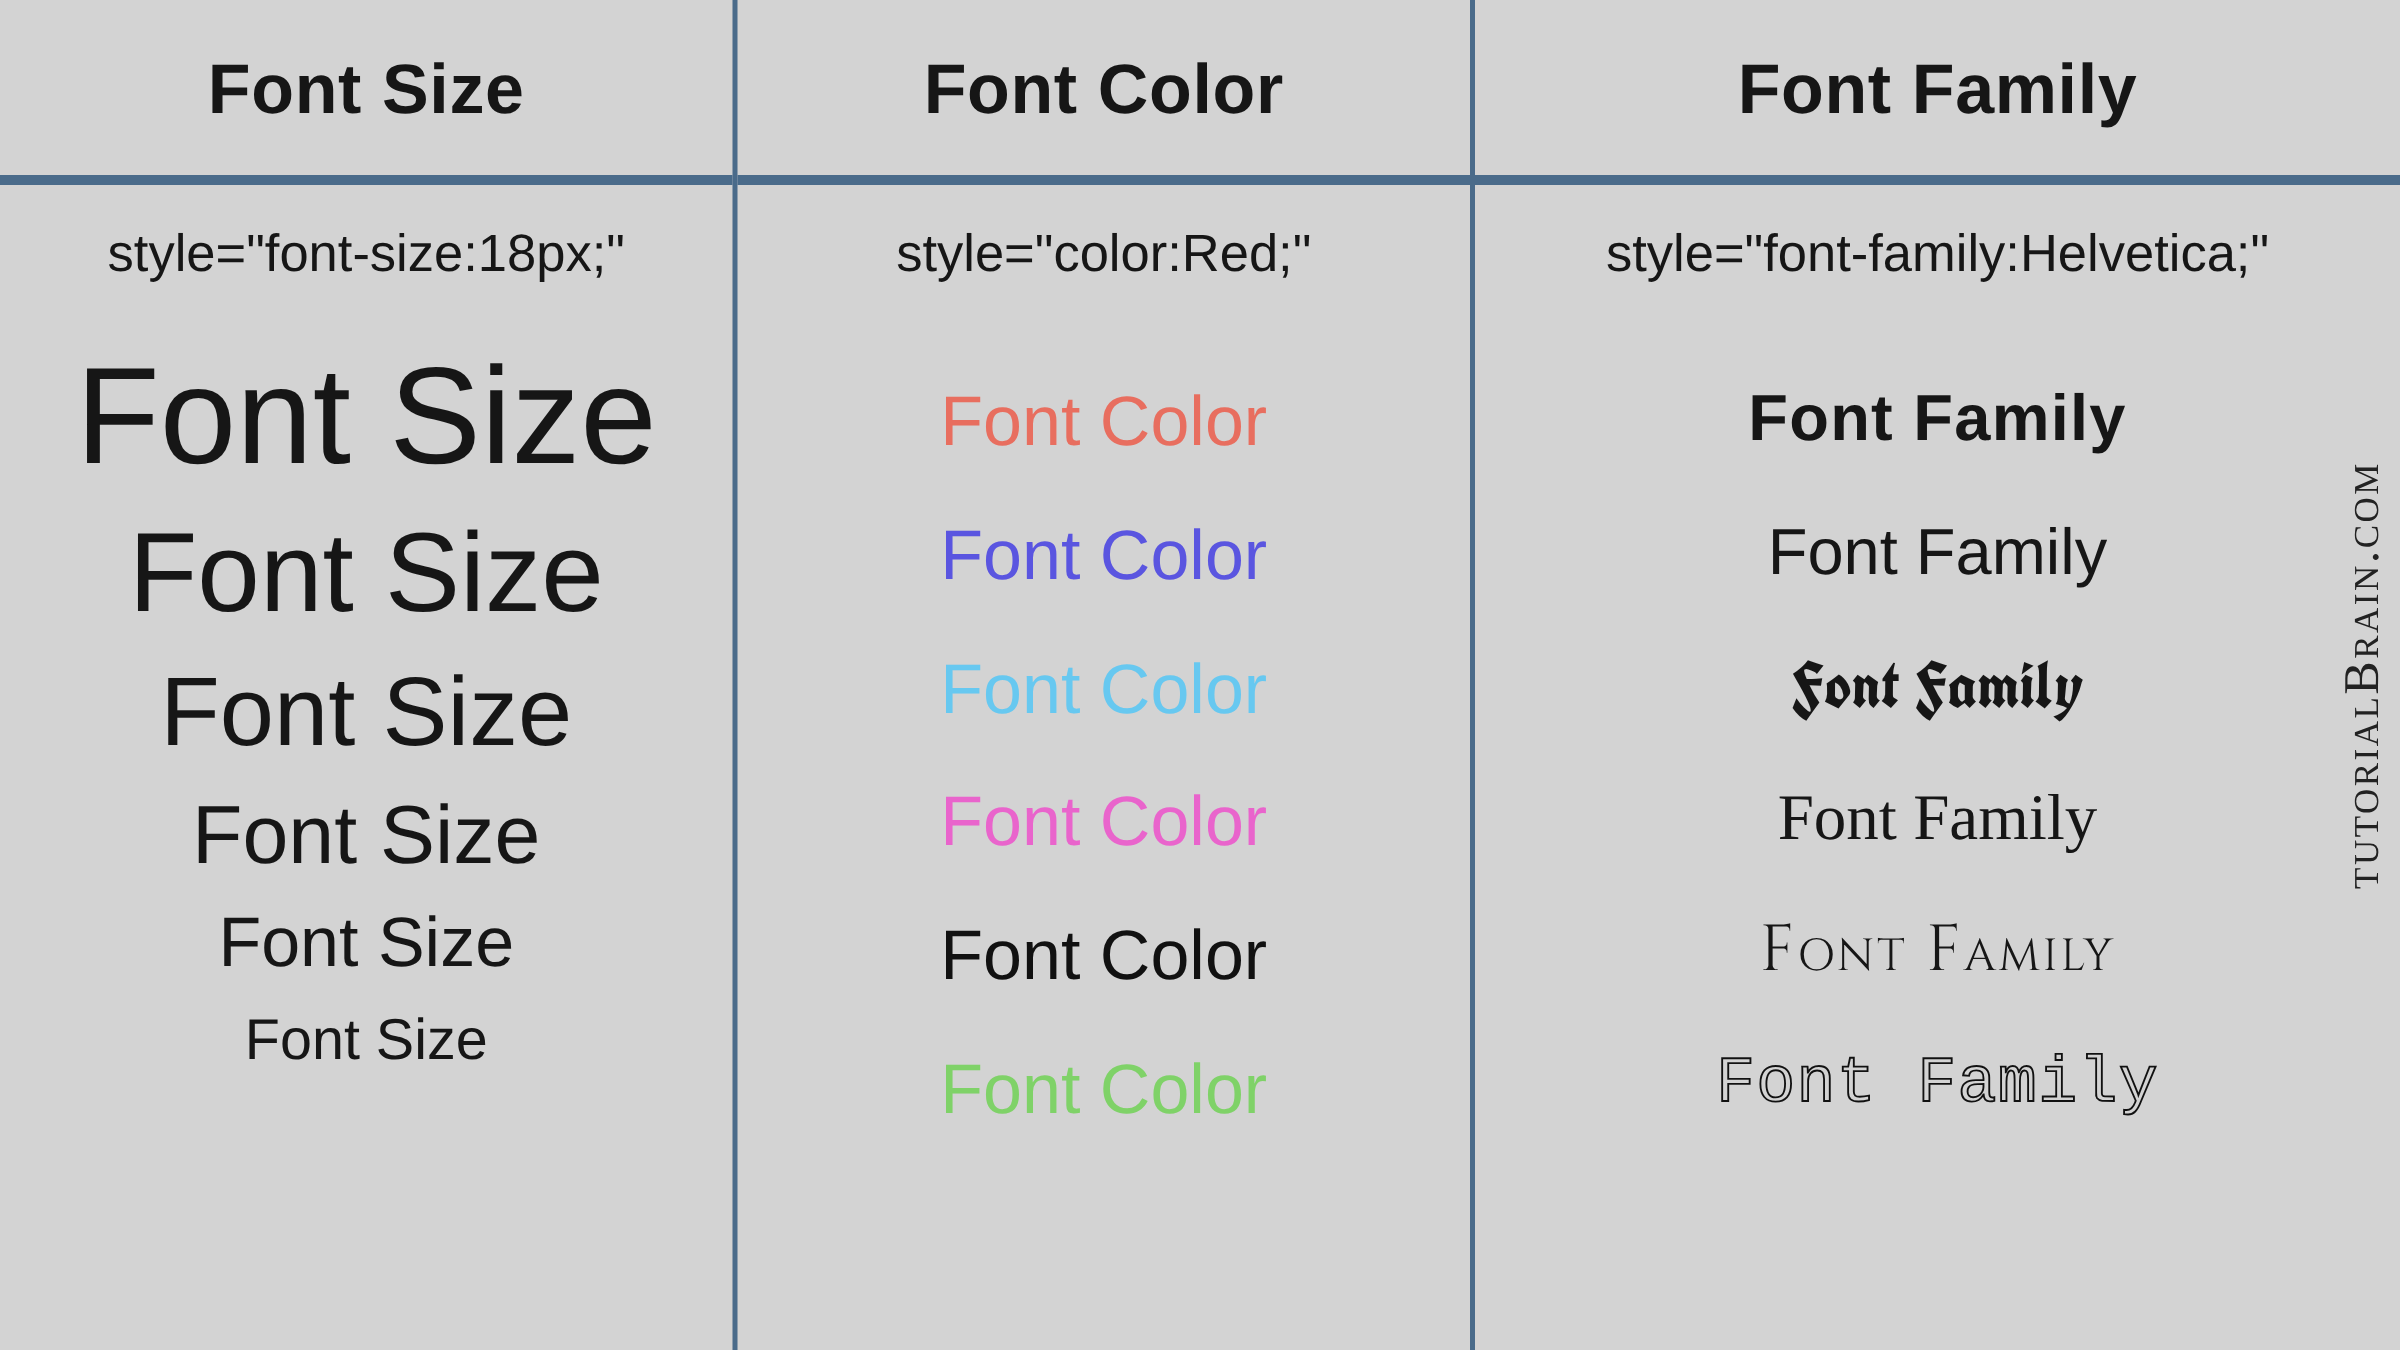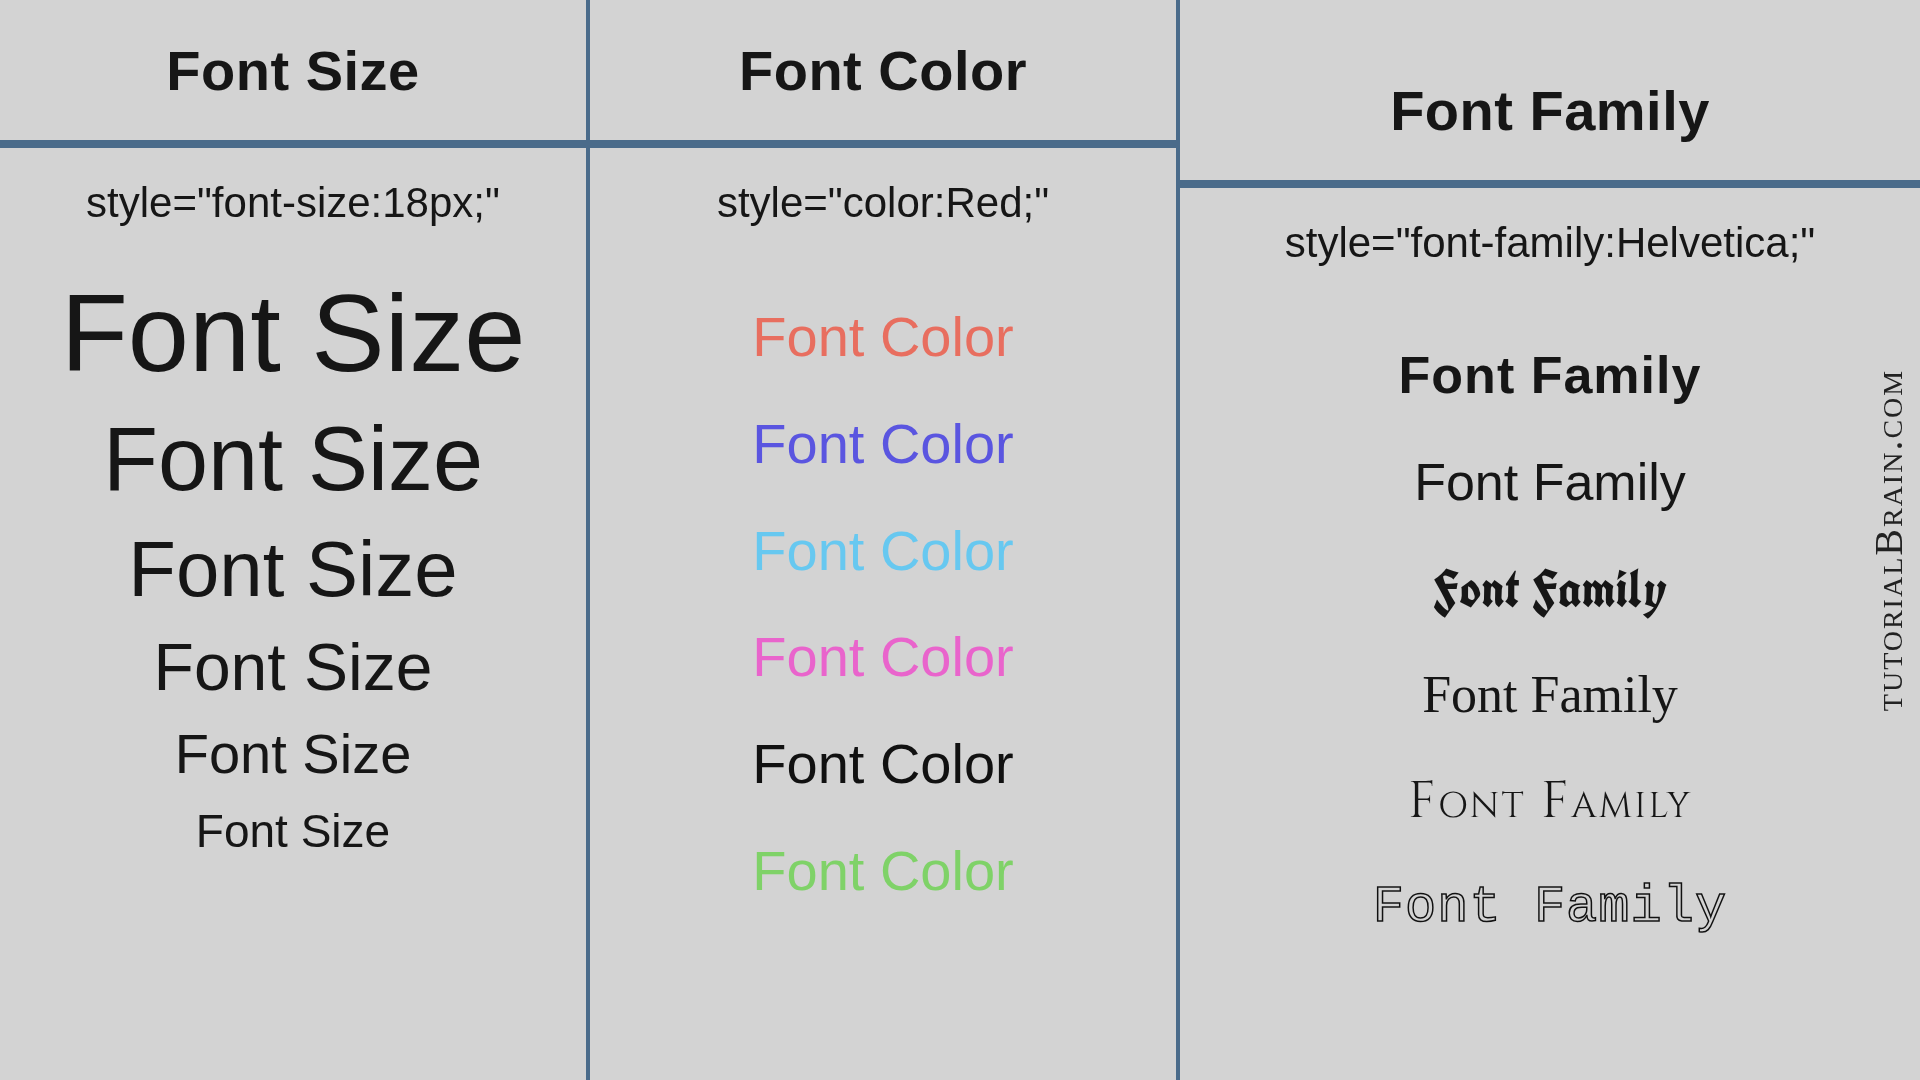"Font Family" .col:last-child { margin-top: 40px -> none }
